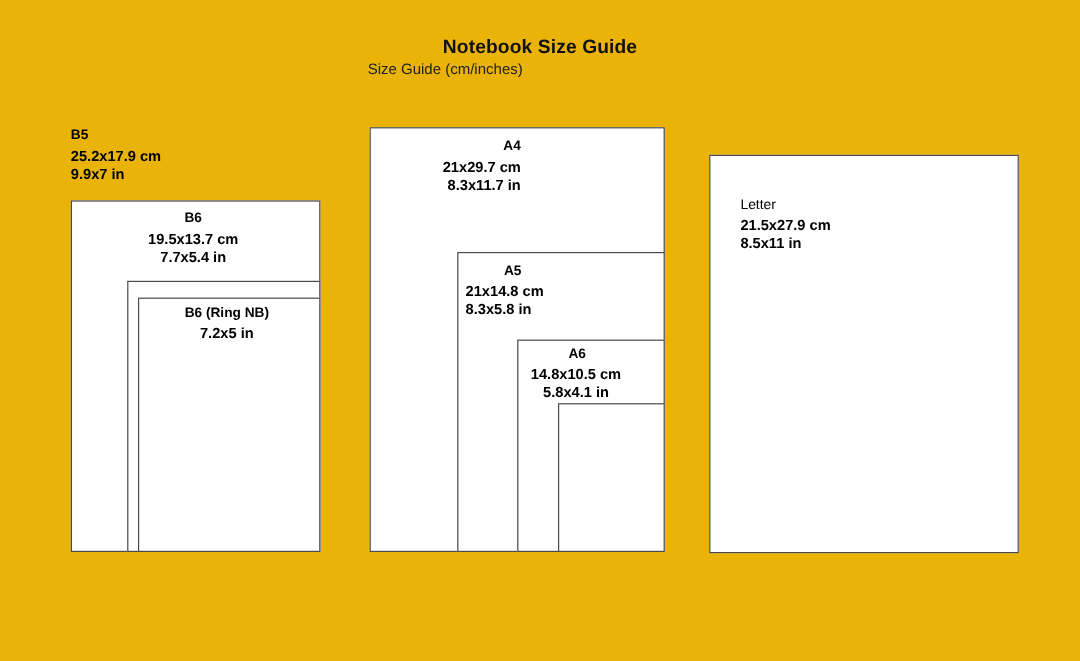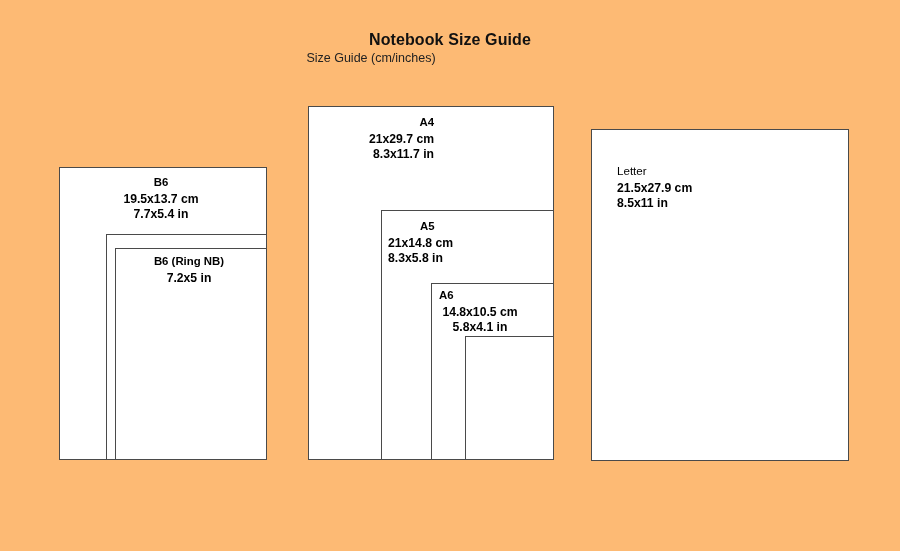"Notebook Size Guide" #canvas { background: #fdba74 -> #eab308 }
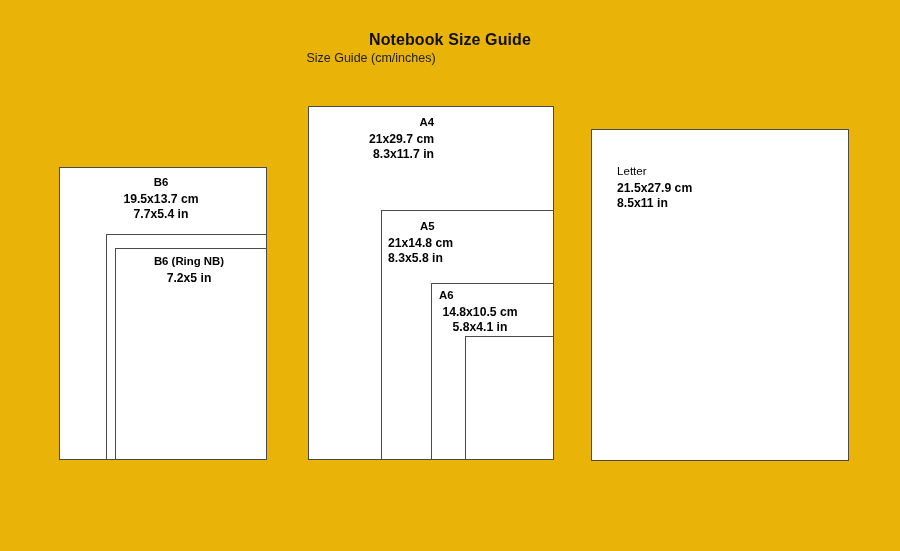"B5" div.label { html: none -> <div> <span>B5</span> <span>25.2x17.9 cm</span> <span>9.9x7 in</span> </div> }
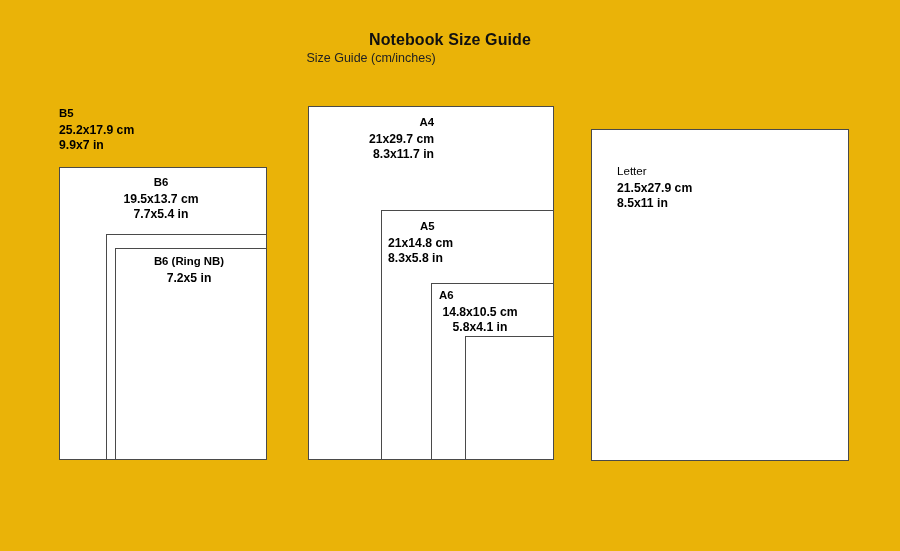"A6" span.name { text-align: left -> center }
